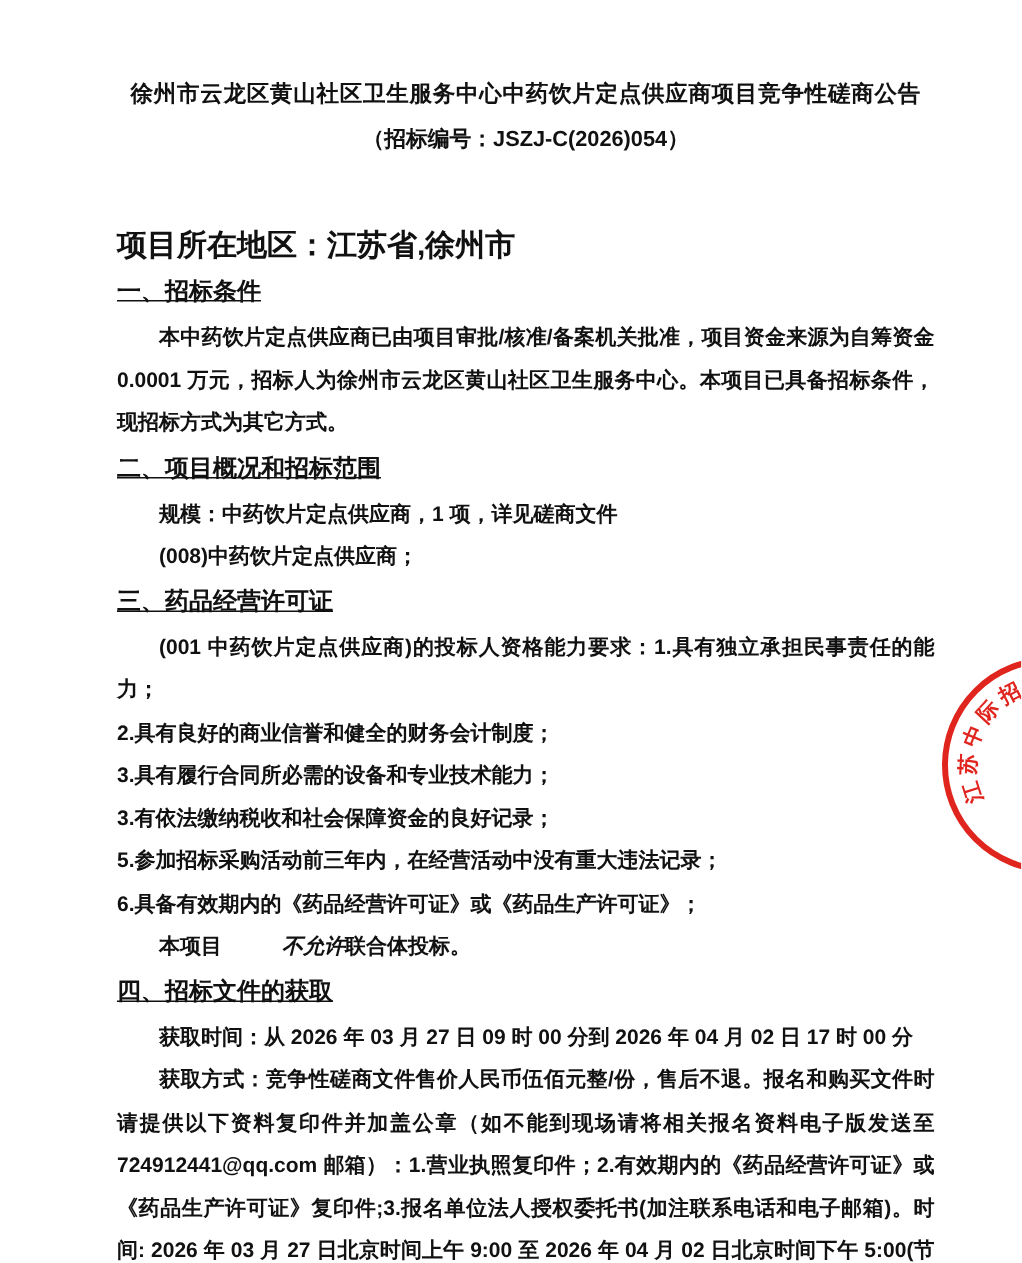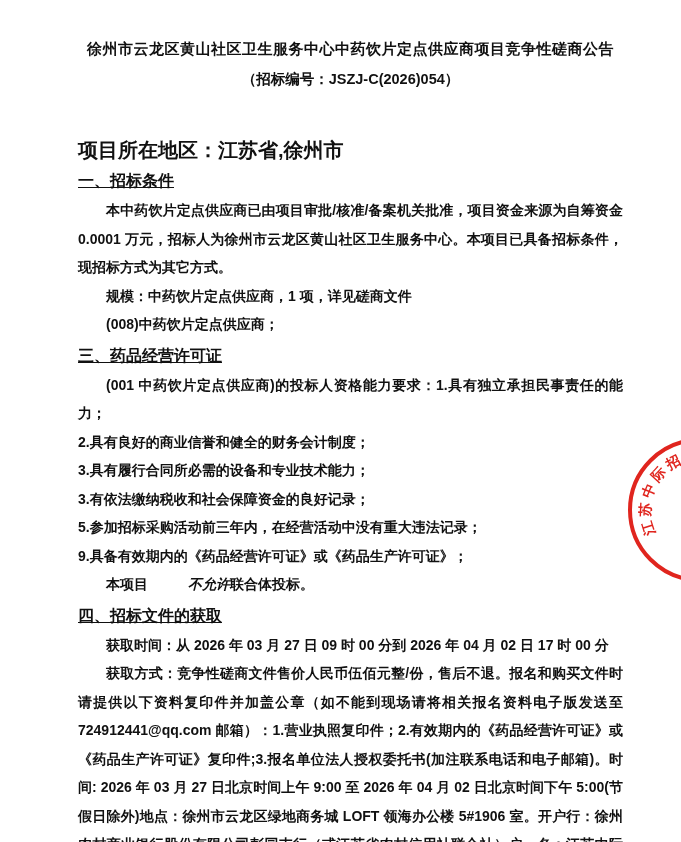"徐州市云龙区黄山社区卫生服务中心中药饮片定点供应商项目竞争性磋商公告" .page { padding: 34px 58px 0 78px -> 48px 58px 0 78px }
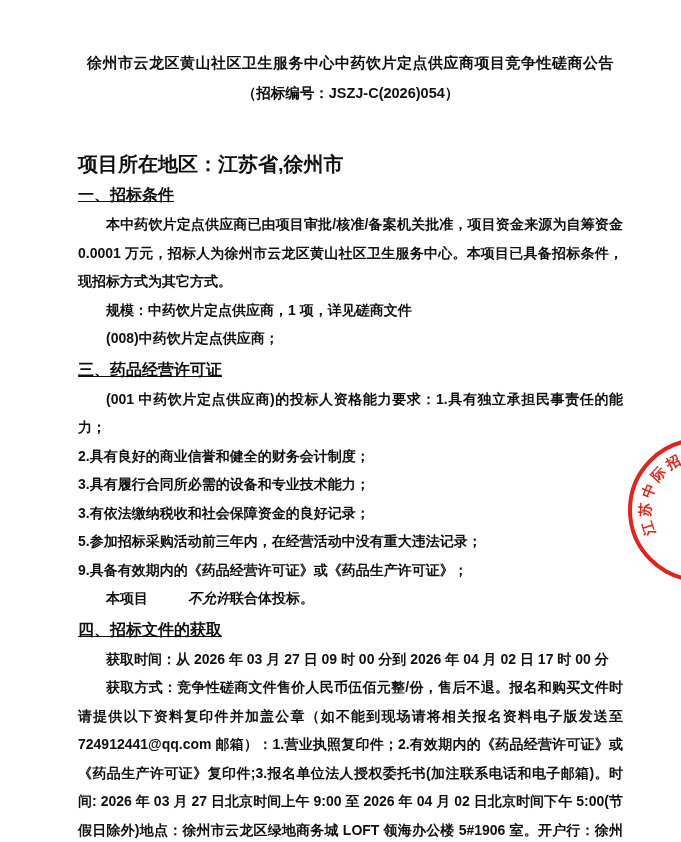"二、项目概况和招标范围" h2.section-heading { html: none -> <h2>二、项目概况和招标范围</h2> }
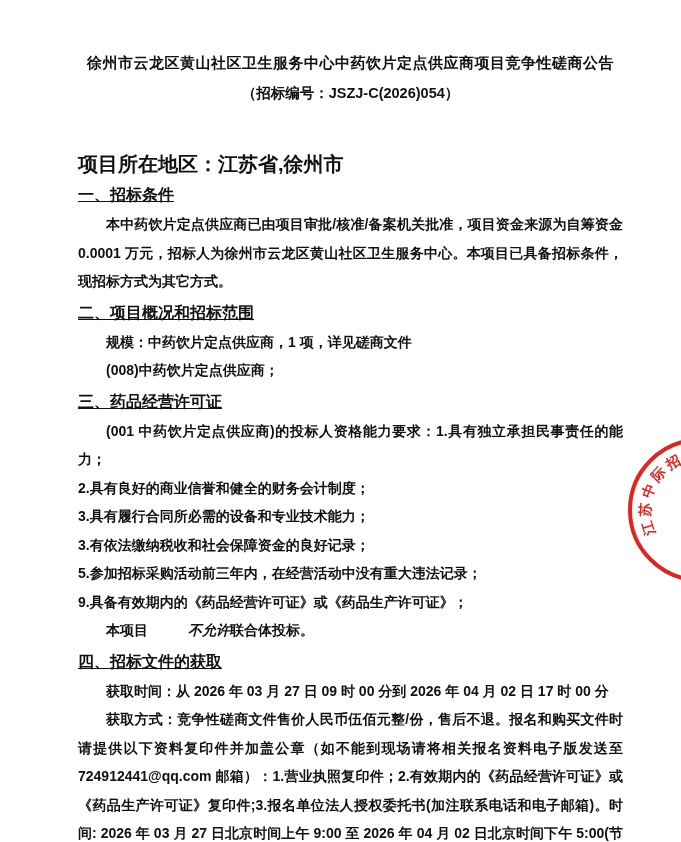"9.具备有效期内的《药品经营许可证》或《药品生产许可证》；" p.para { text: 9 -> 6 }
